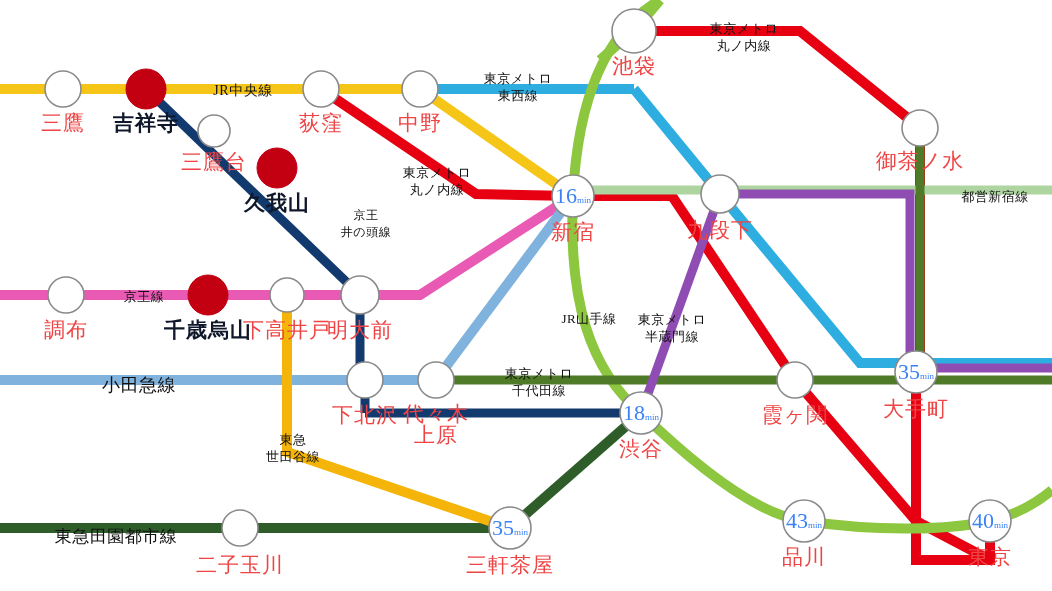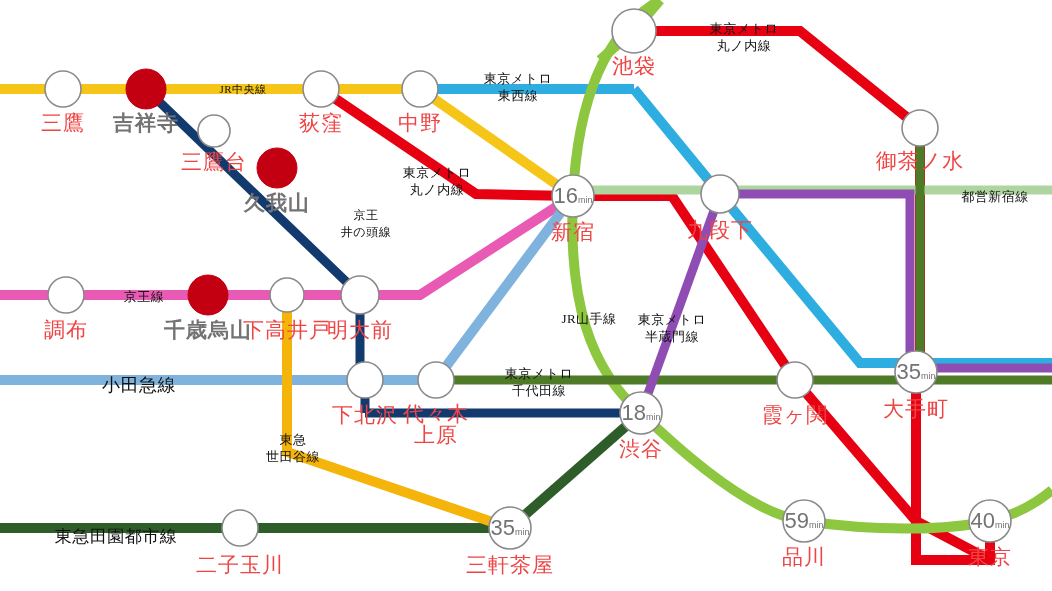"JR中央線" div.line-label { font-size: 11px -> 14px }
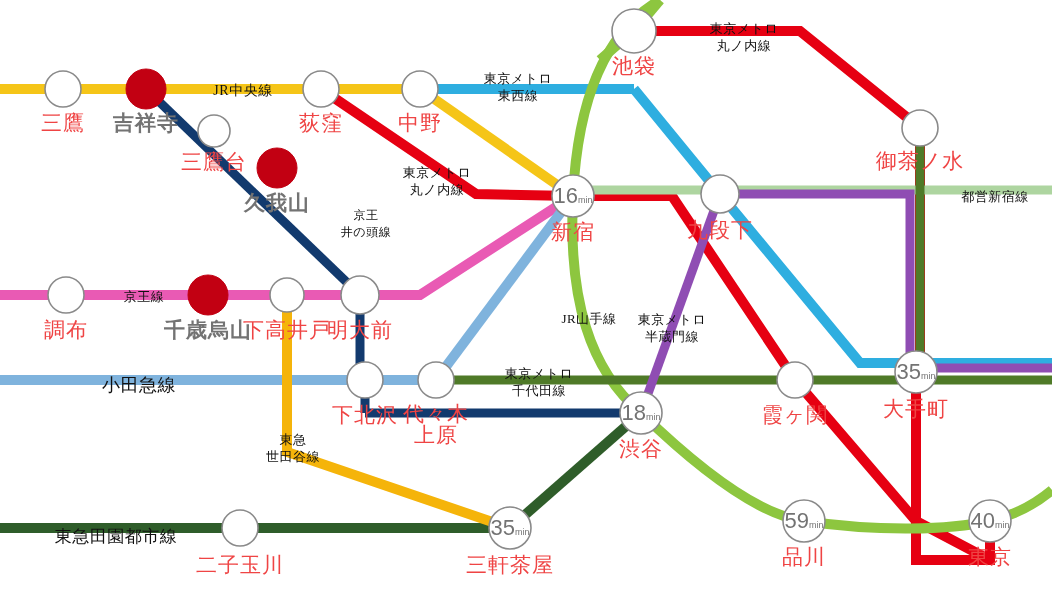"吉祥寺" .station-label.hl { color: #737373 -> #0f172a }
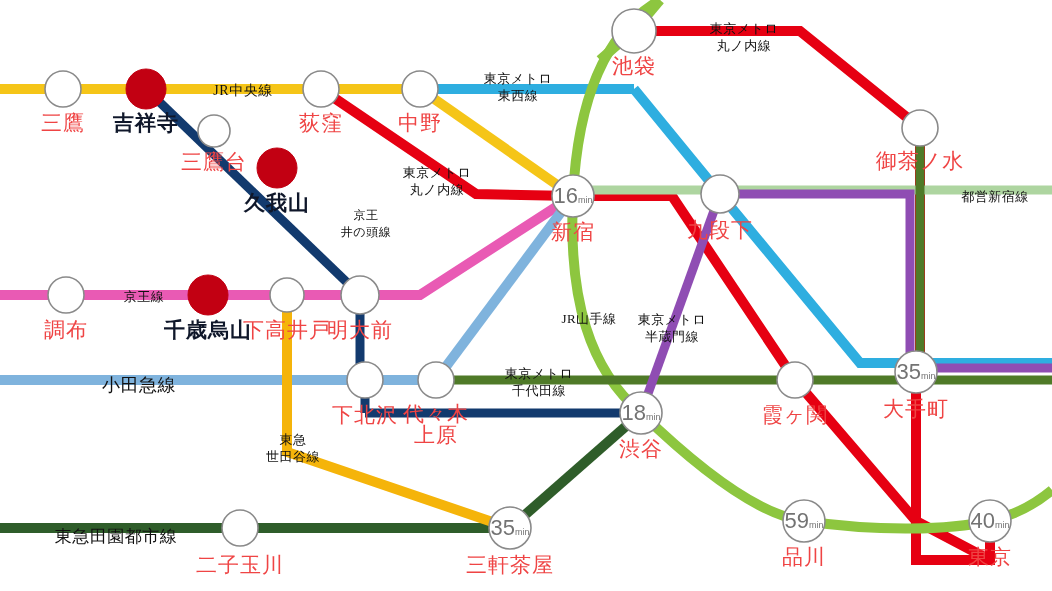"16min" .node-num { color: #737373 -> #3b82f6; font-family: Liberation Sans, sans-serif -> Liberation Serif, serif }
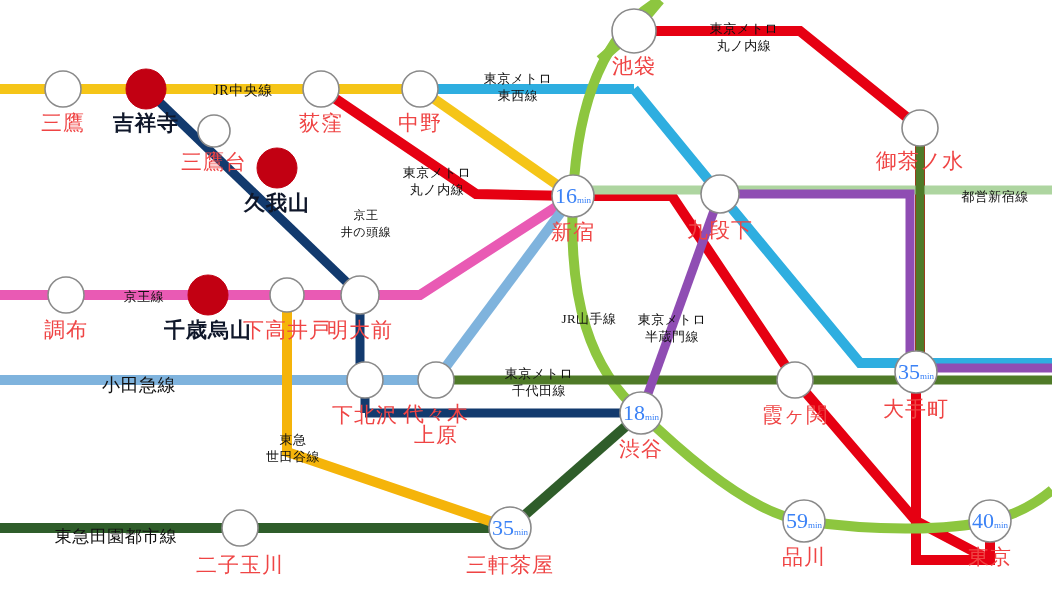"59" span { text: 59 -> 43 }
